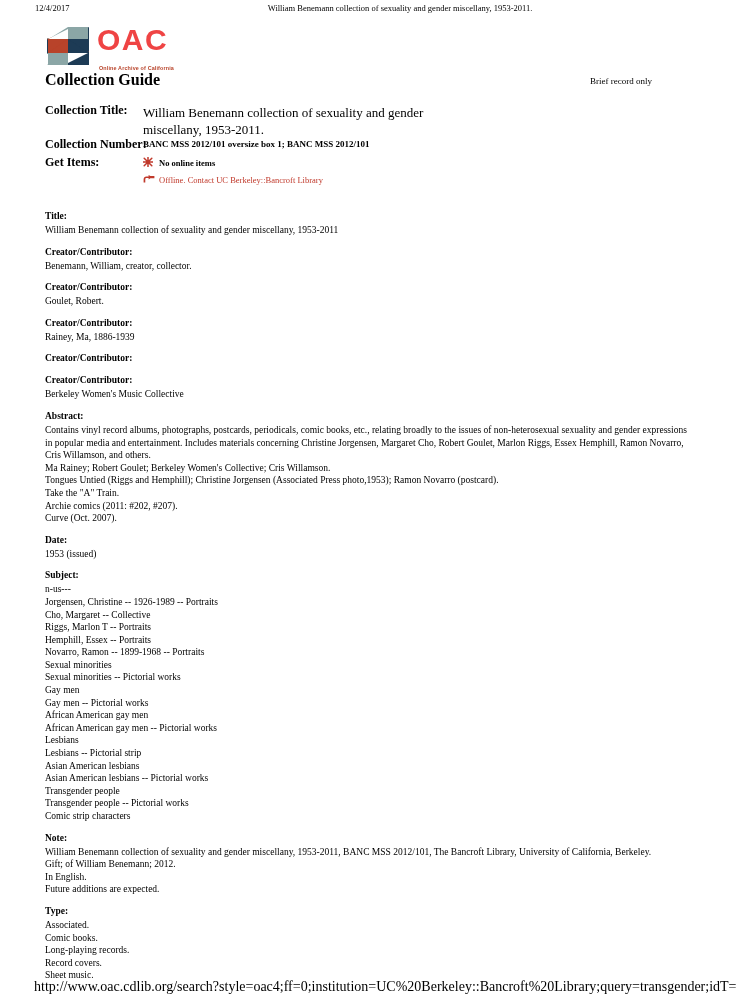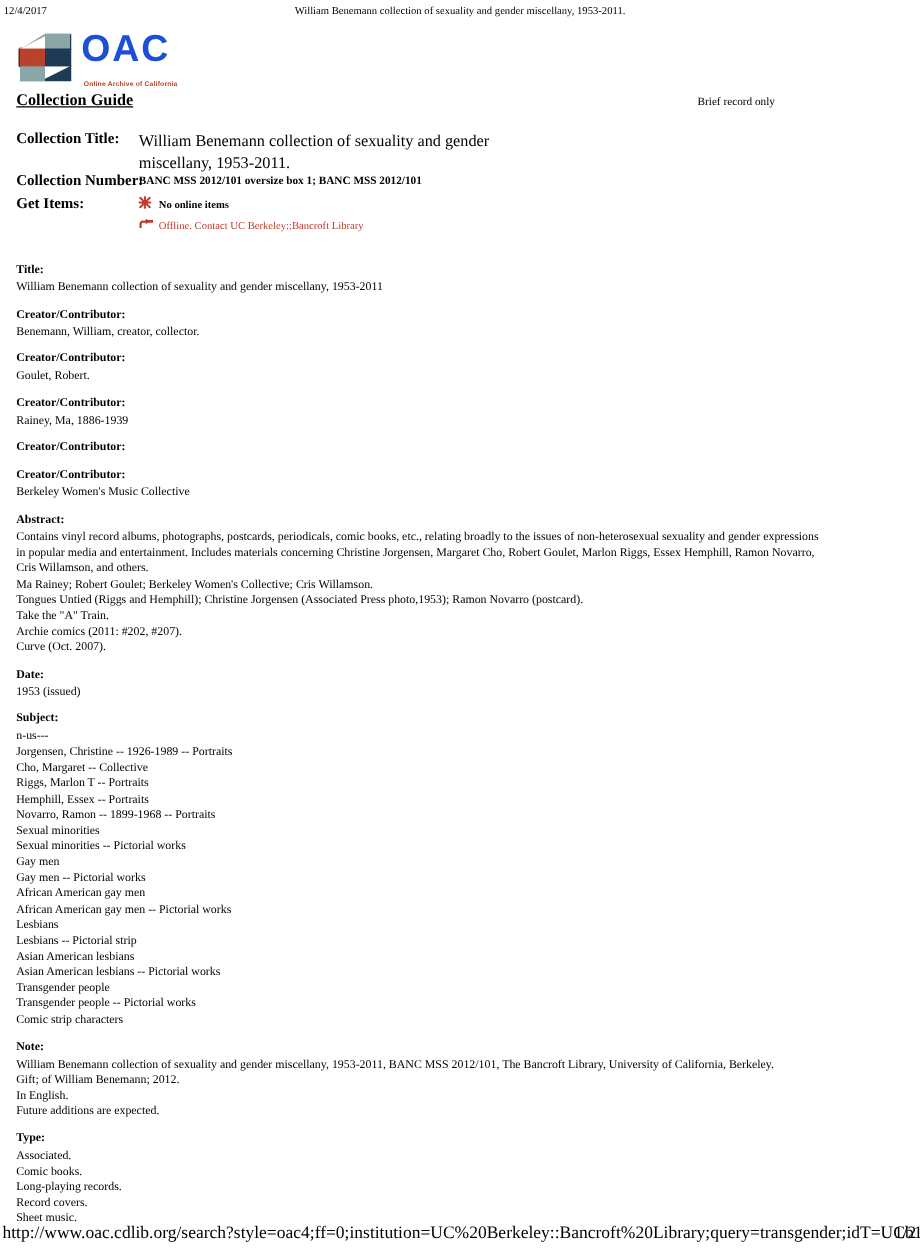"12/4/2017" .page { margin-left: none -> 32px }
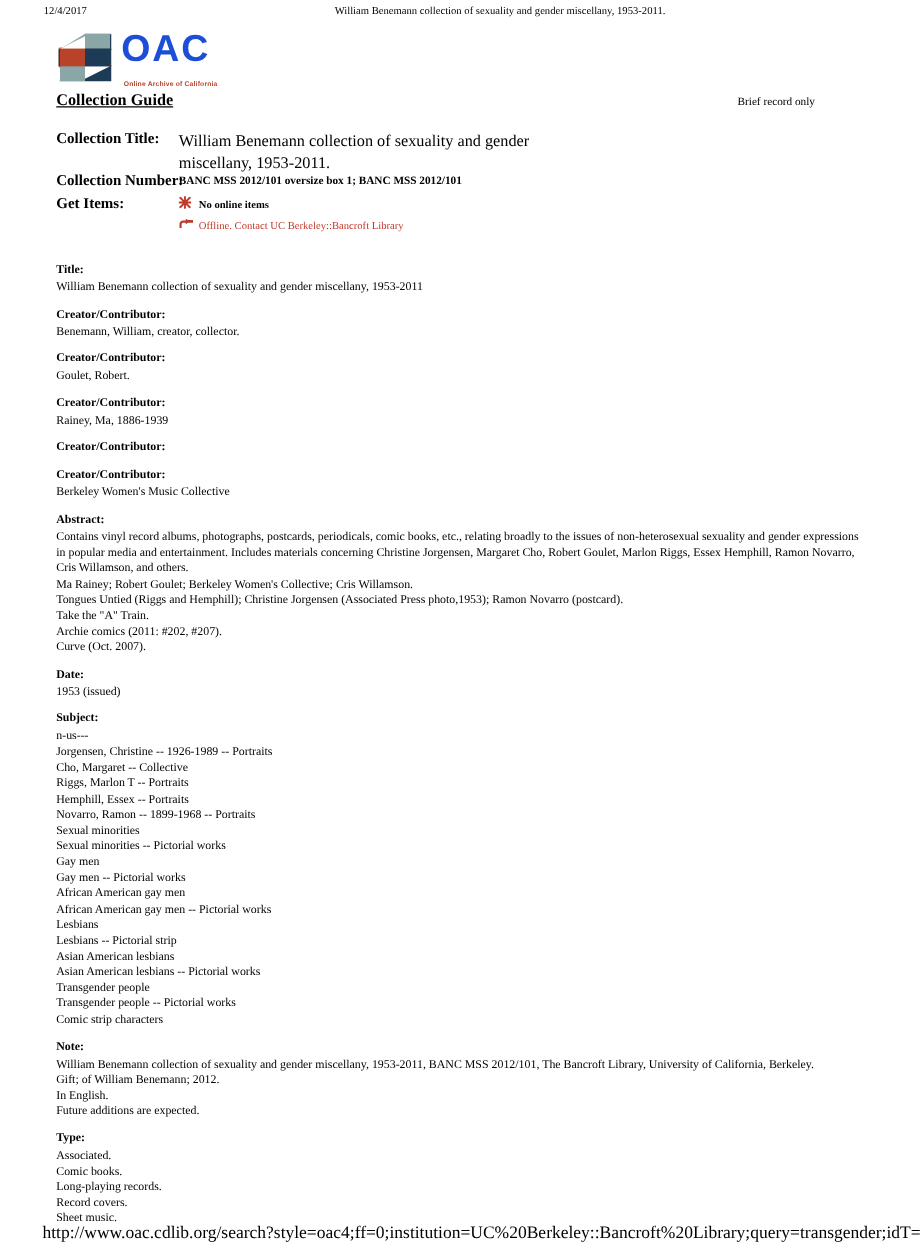"OAC" .logo-oac { color: #1d4ed8 -> #ef4444 }
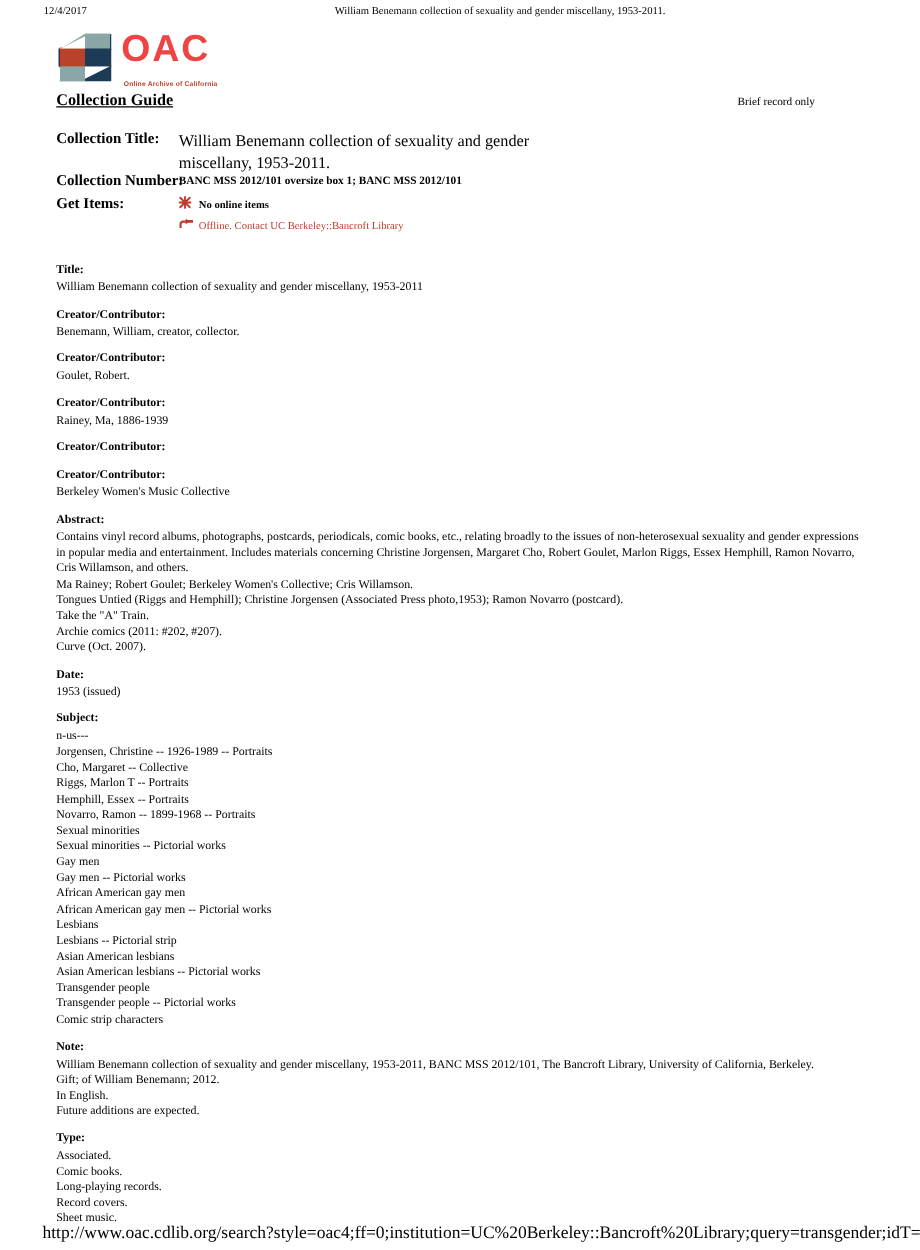"Collection Guide" .guide-title { font-size: 13px -> 16px; text-decoration: underline -> none }
